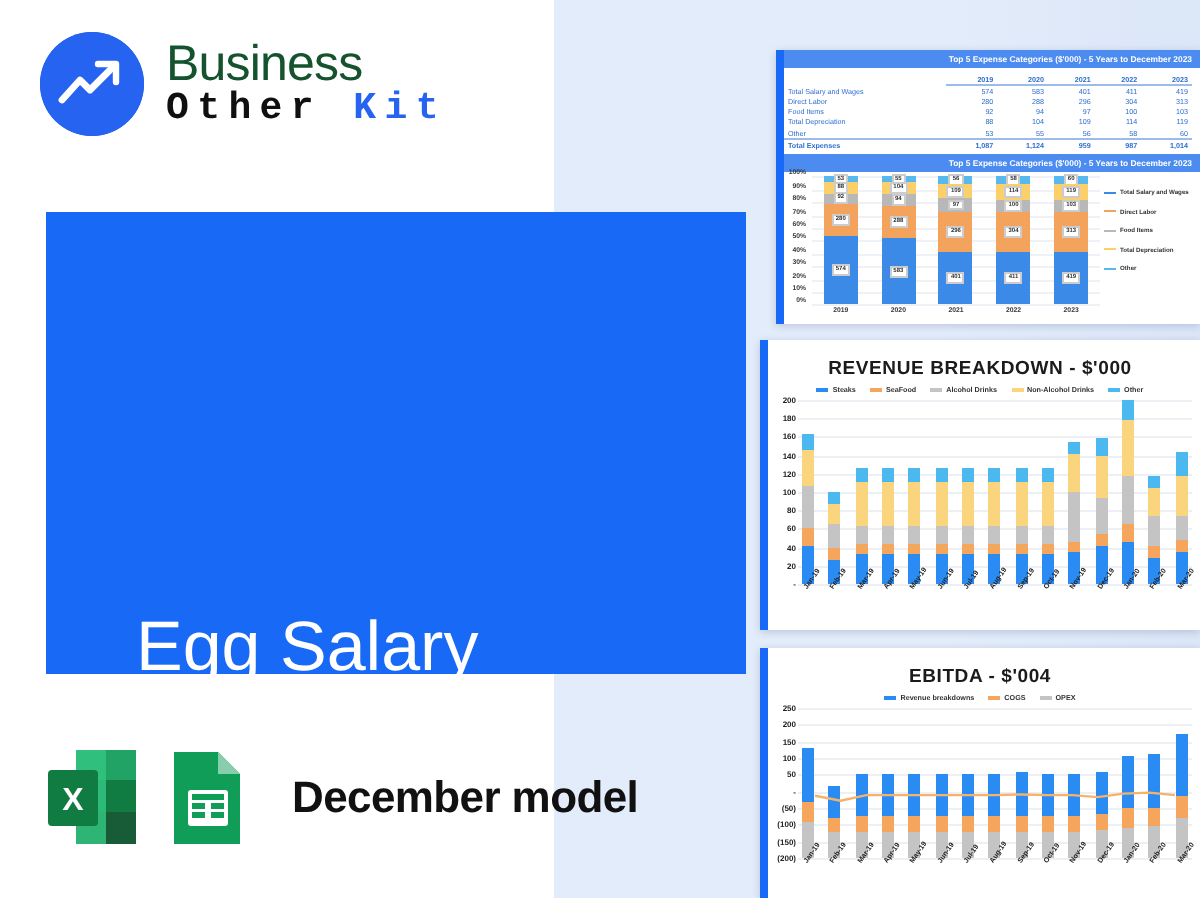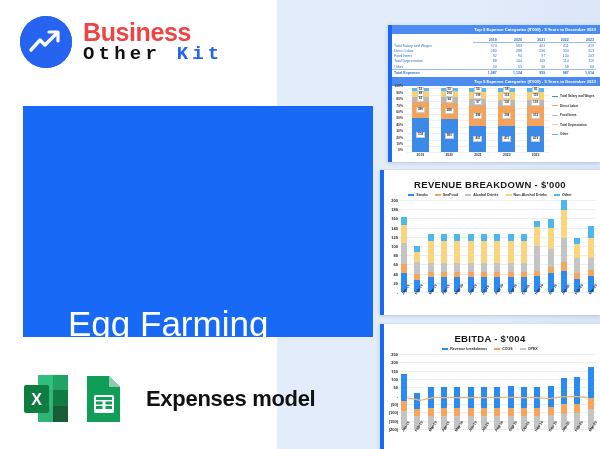"Business" .logo-line1 { color: #ef4444 -> #14532d; font-weight: bold -> normal }
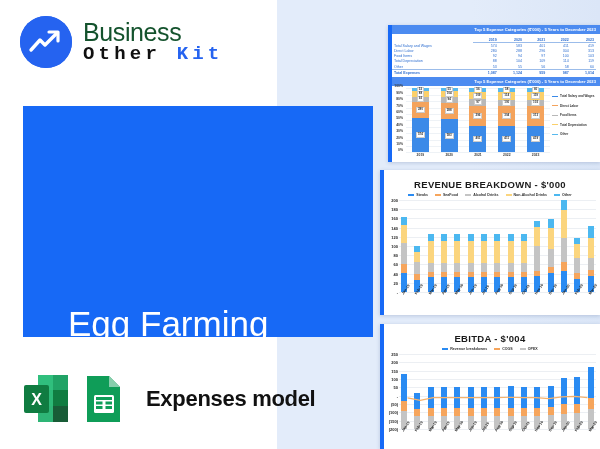"Egg Farming" div.hero-title { text: Farming -> Salary }
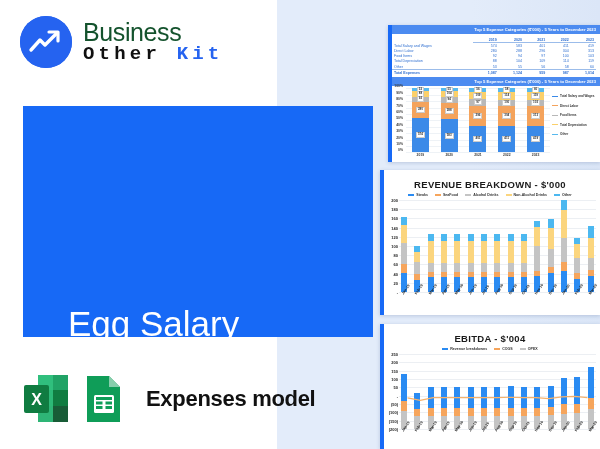"Expenses model" div.label { text: Expenses -> December }
